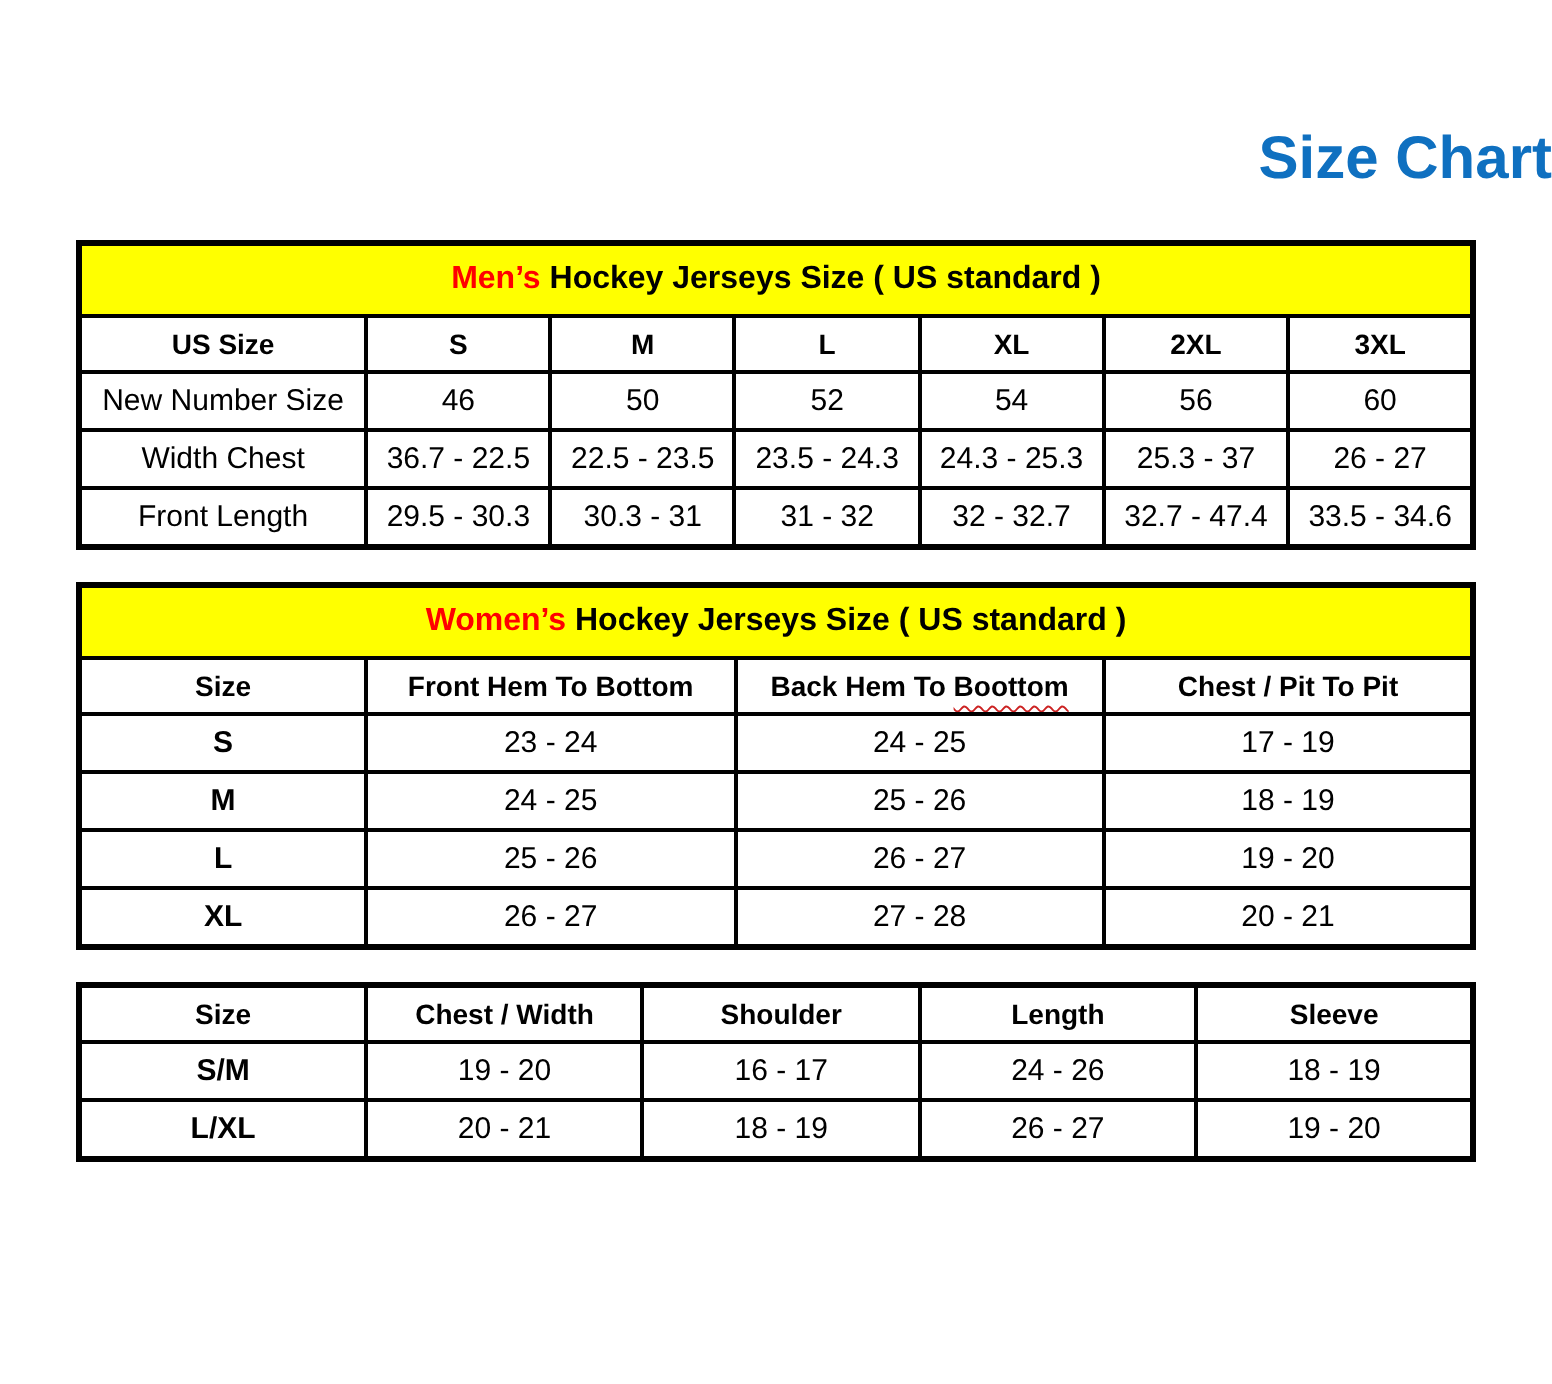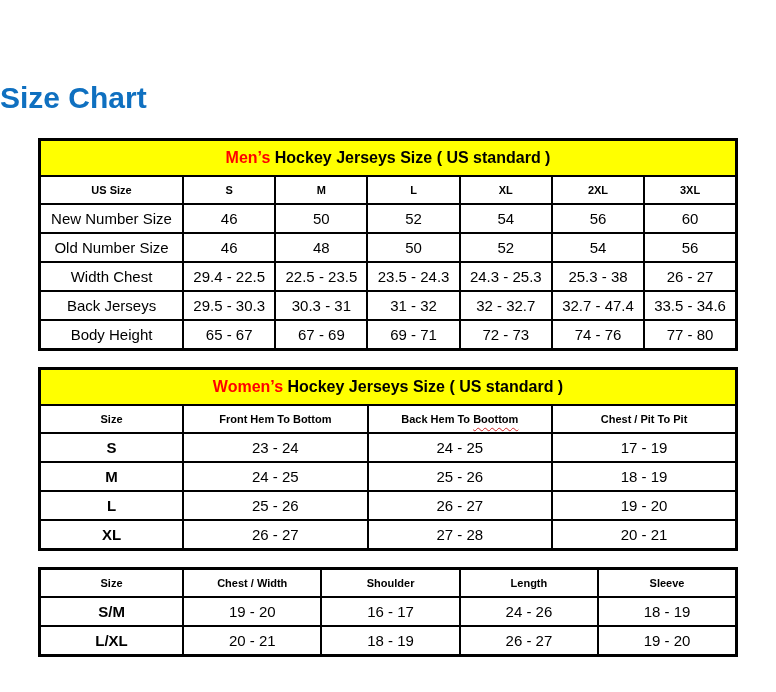"Size Chart" .page-title { padding-top: 80px -> 62px; text-align: left -> right }
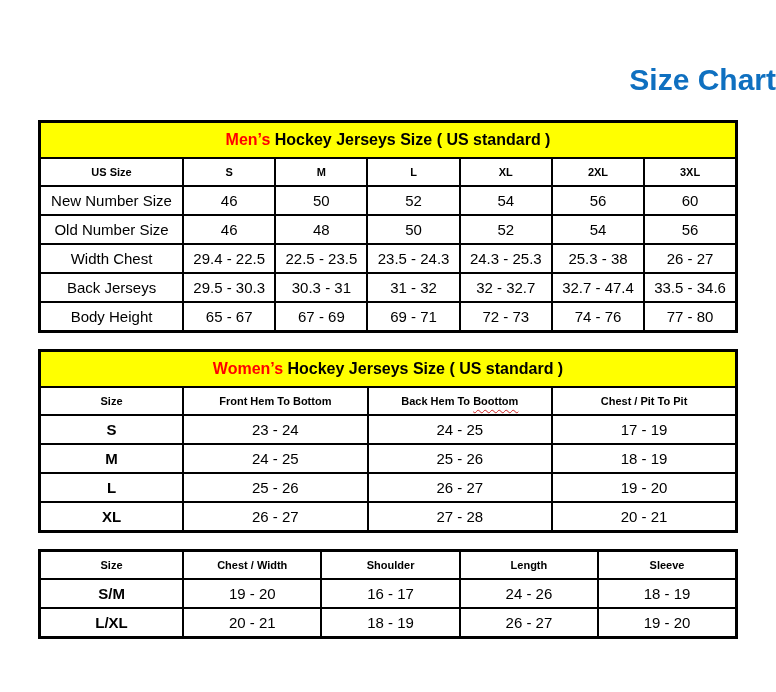"US Size" th.col-header { font-size: 11px -> 14px }
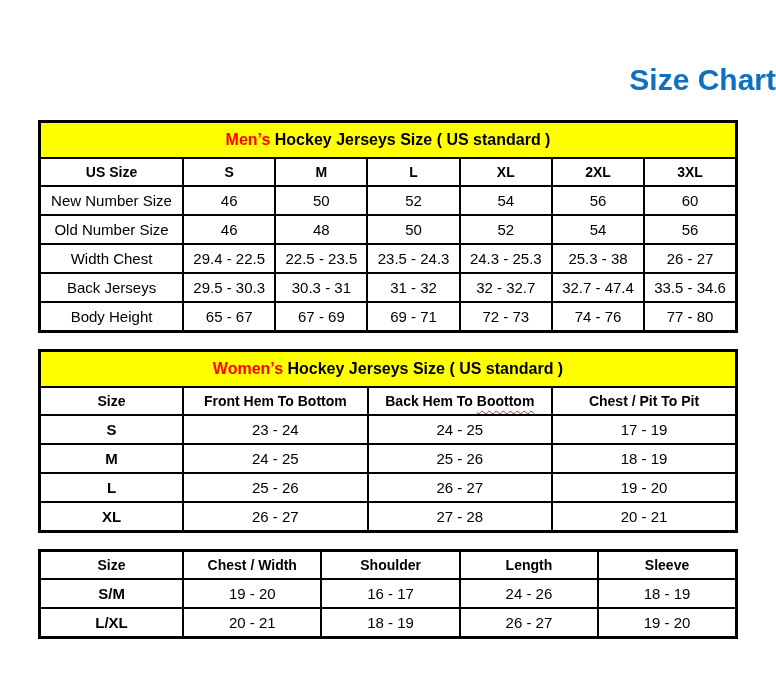"Old Number Size" tr { html: <tr> <td>Old Number Size</td> <td>46</td> <td>48</td> <td>50</td> <td>52</td> <td>54</td> <td>56</td> </tr> -> none }
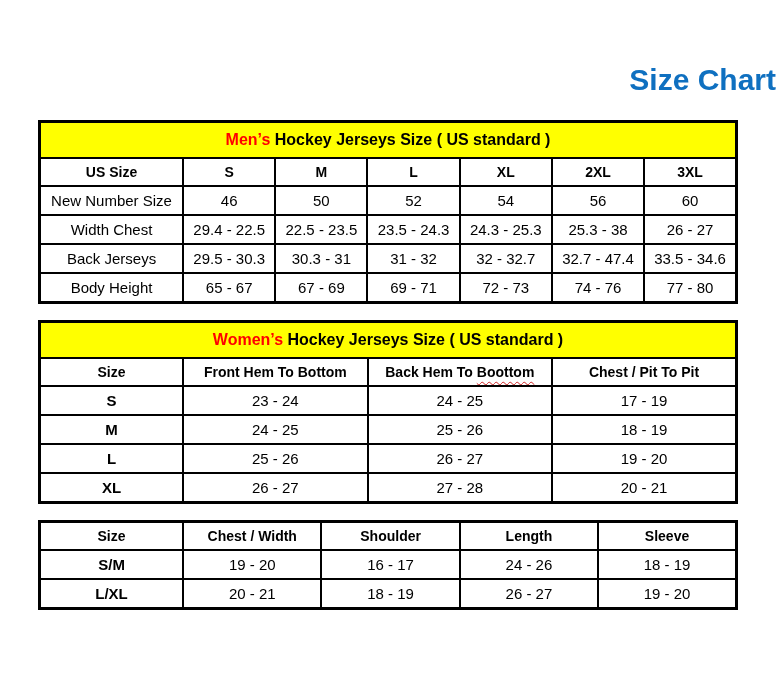"29.4 - 22.5" td.size-cell { text: 29.4 -> 36.7 }
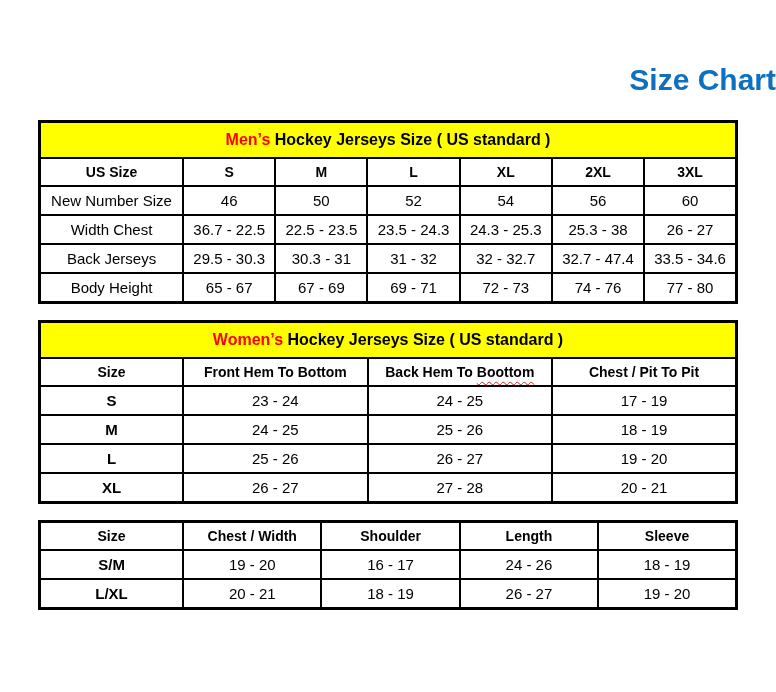"25.3 - 38" td.size-cell { text: 38 -> 37 }
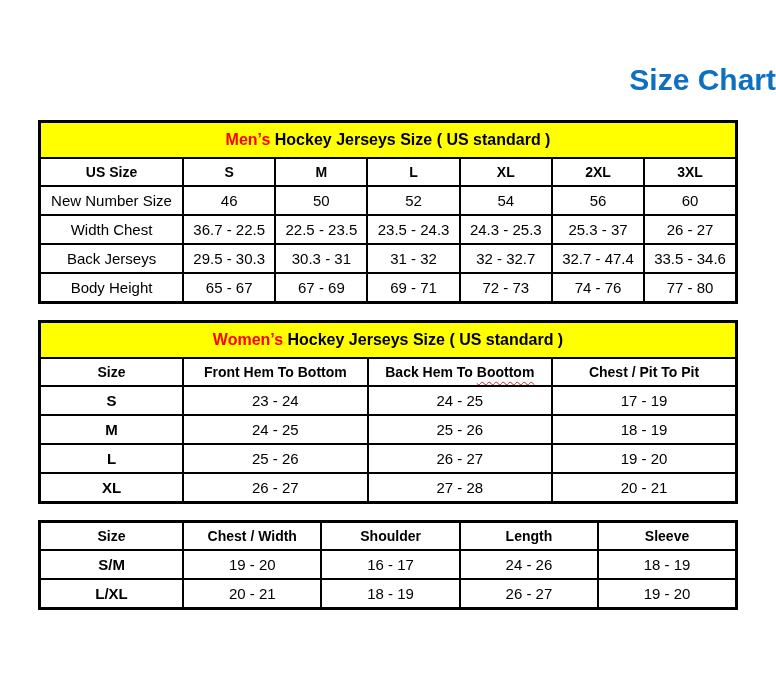"Back Jerseys" td.row-label { text: Back Jerseys -> Front Length }
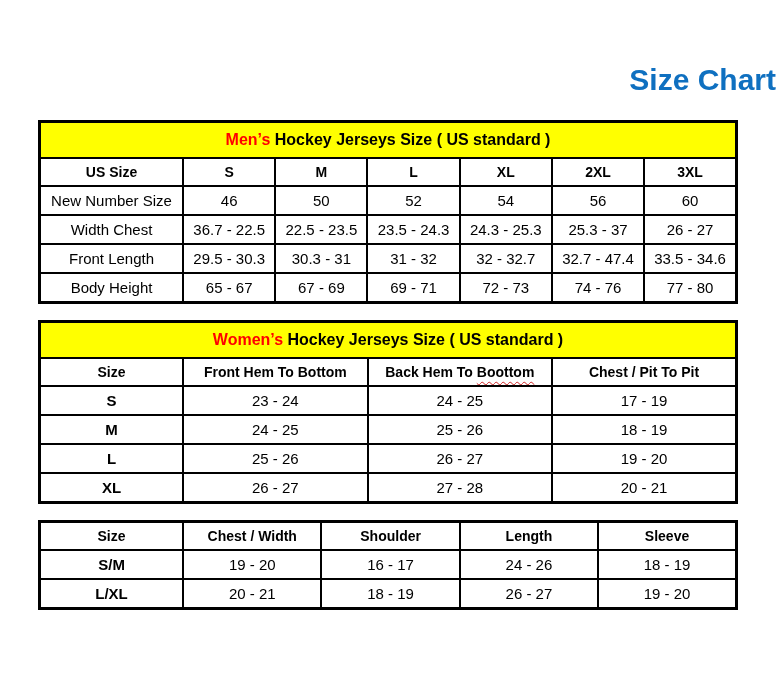"Body Height" tr { html: <tr> <td>Body Height</td> <td>65 - 67</td> <td>67 - 69</td> <td>69 - 71</td> <td>72 - 73</td> <td>74 - 76</td> <td>77 - 80</td> </tr> -> none }
